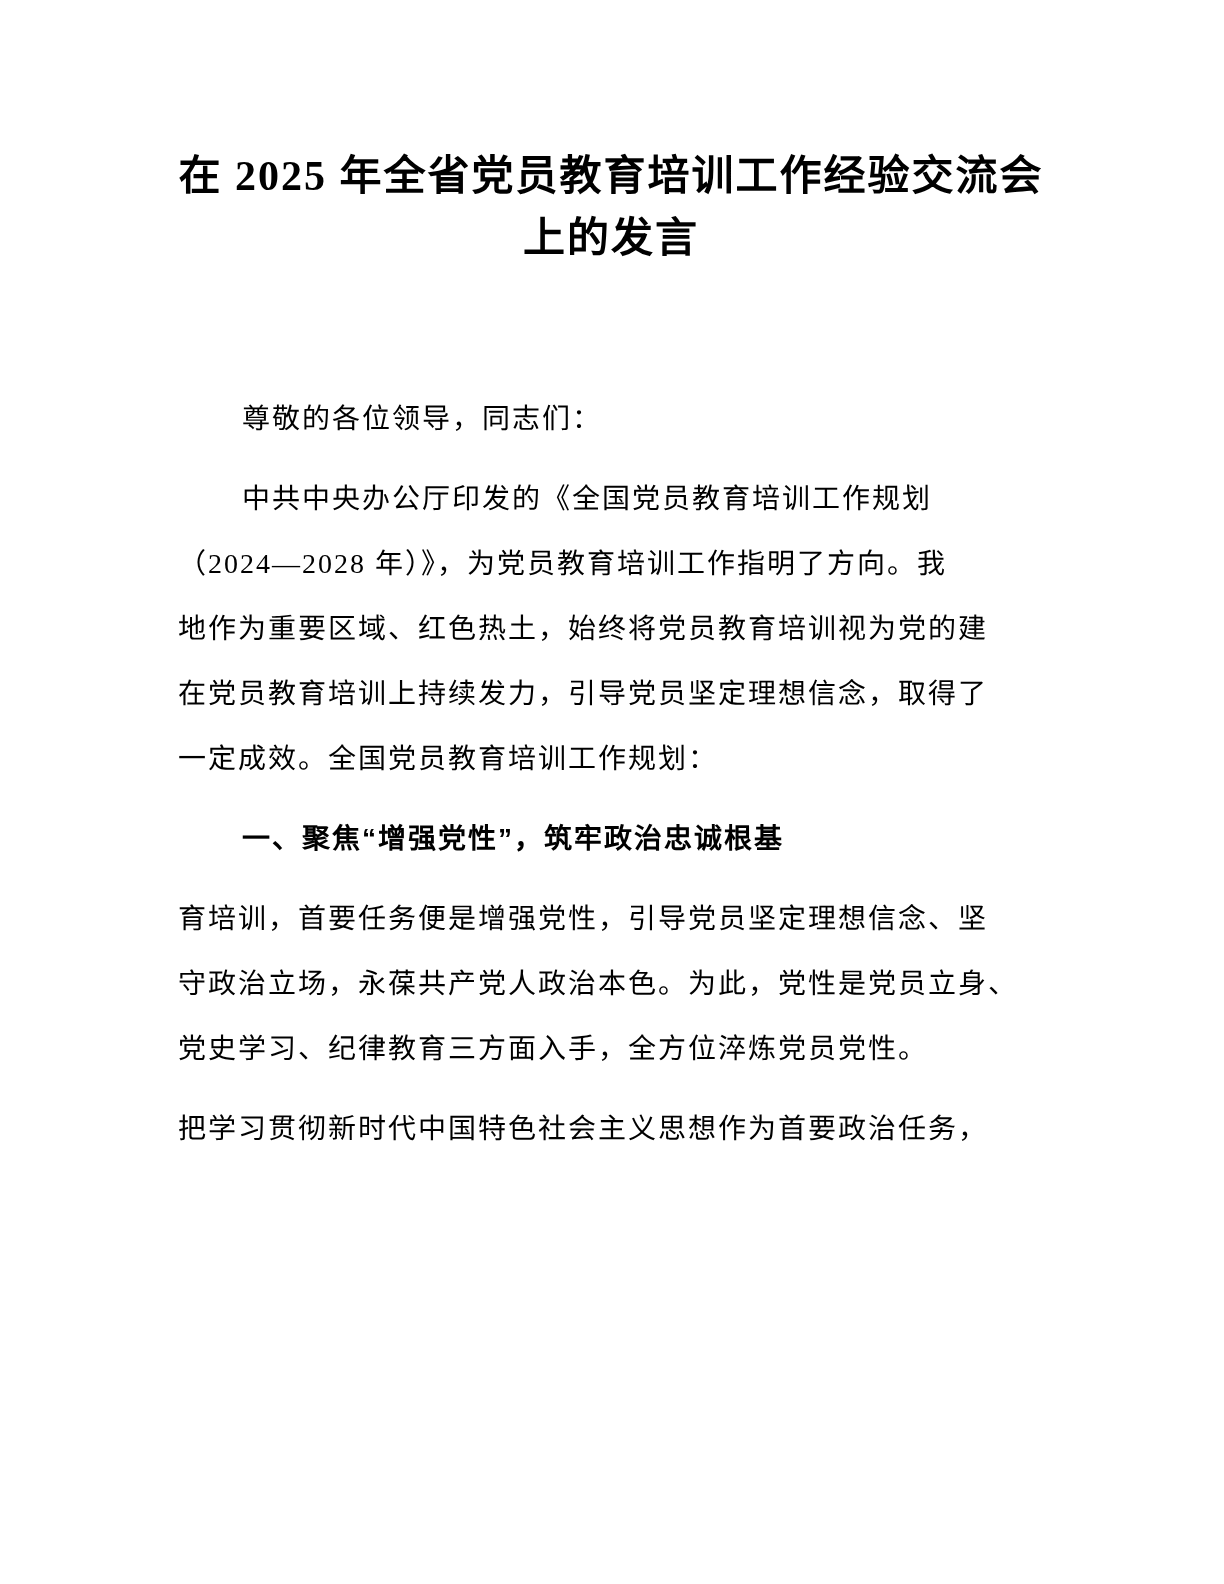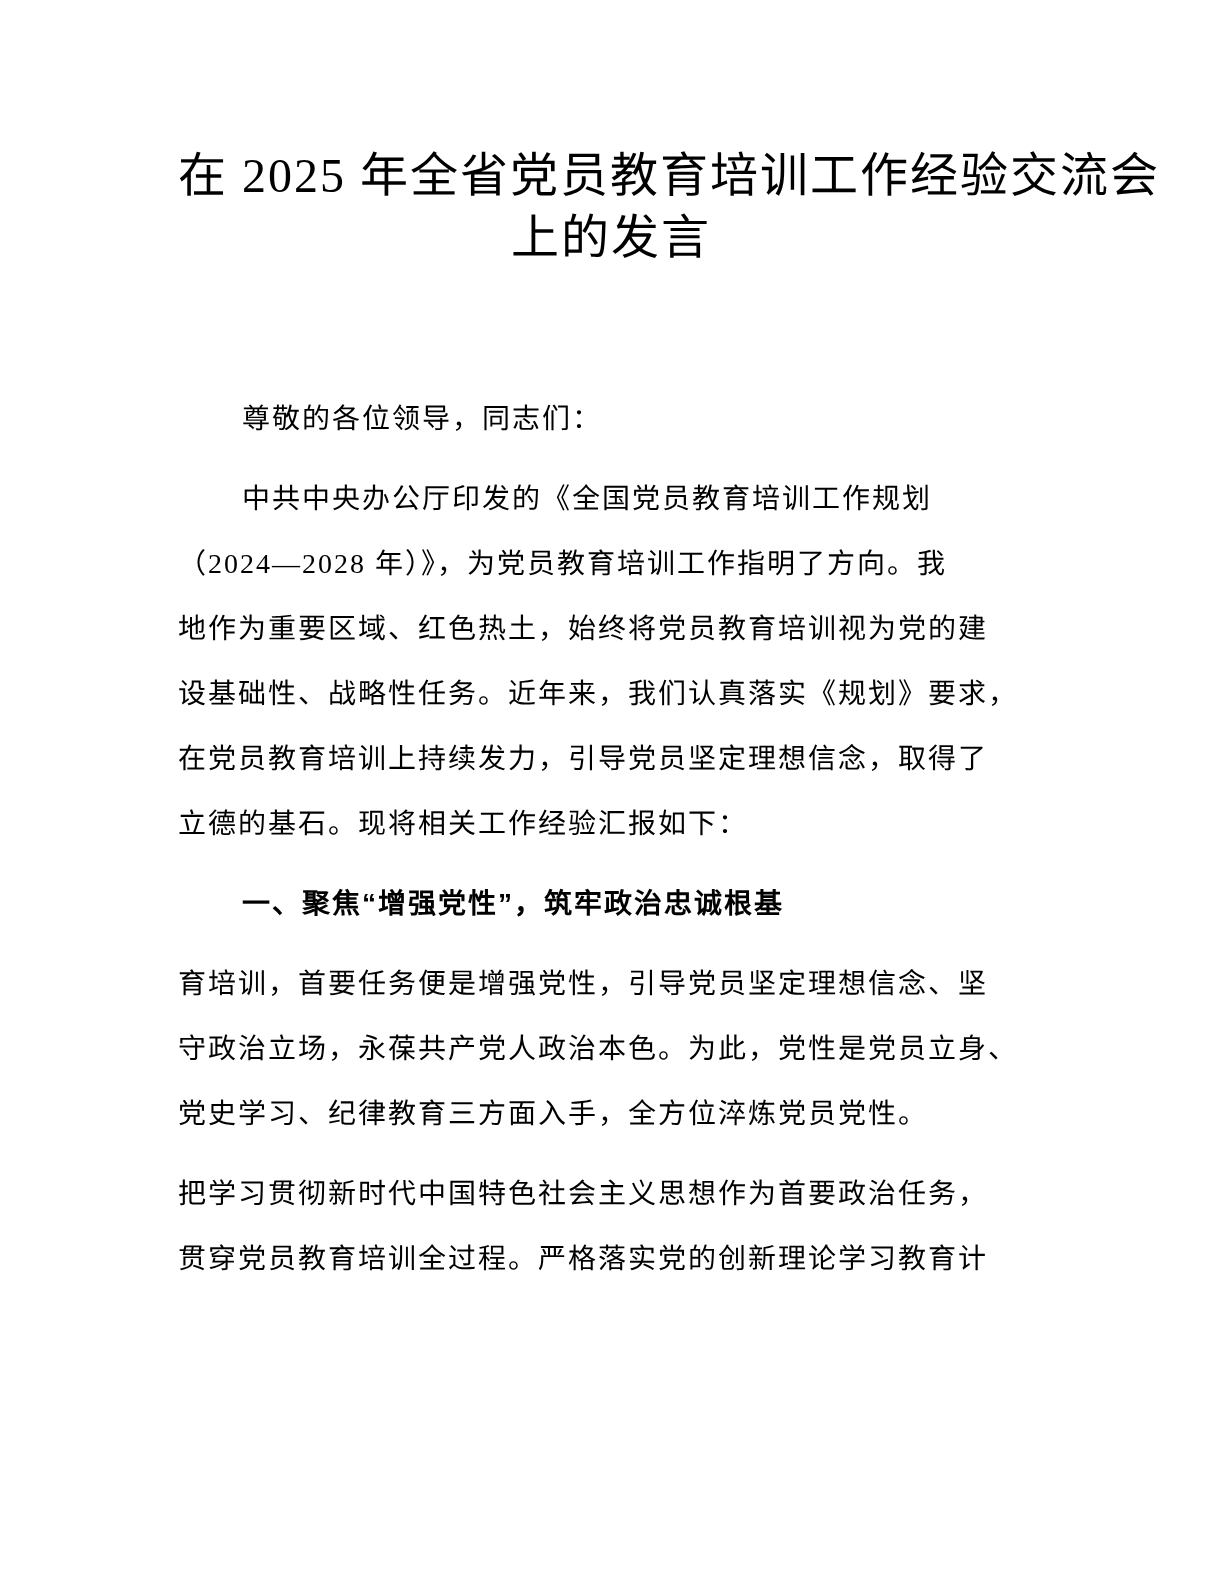"在 2025 年全省党员教育培训工作经验交流会" .doc-title { font-size: 48px -> 42px; font-weight: normal -> bold }
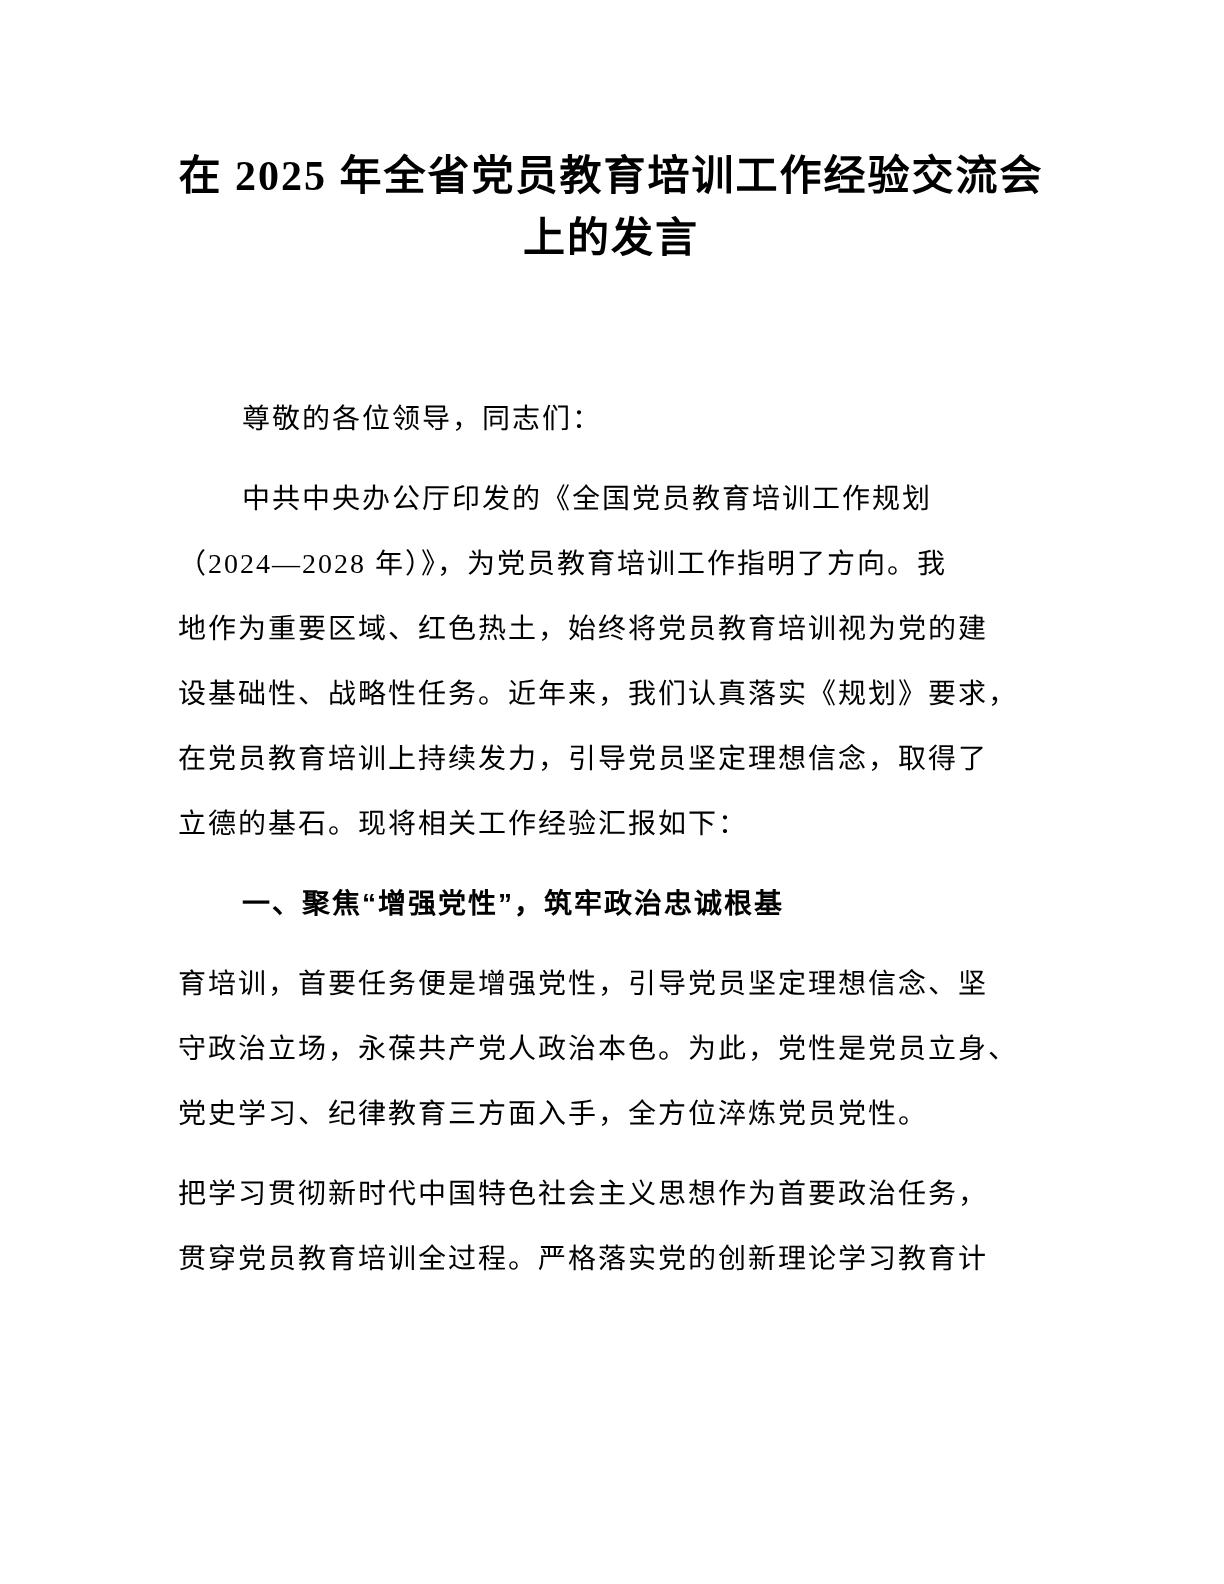"设基础性、战略性任务。近年来，我们认真落实《规划》要求，" div.line { html: <div>设基础性、战略性任务。近年来，我们认真落实《规划》要求，</div> -> none }
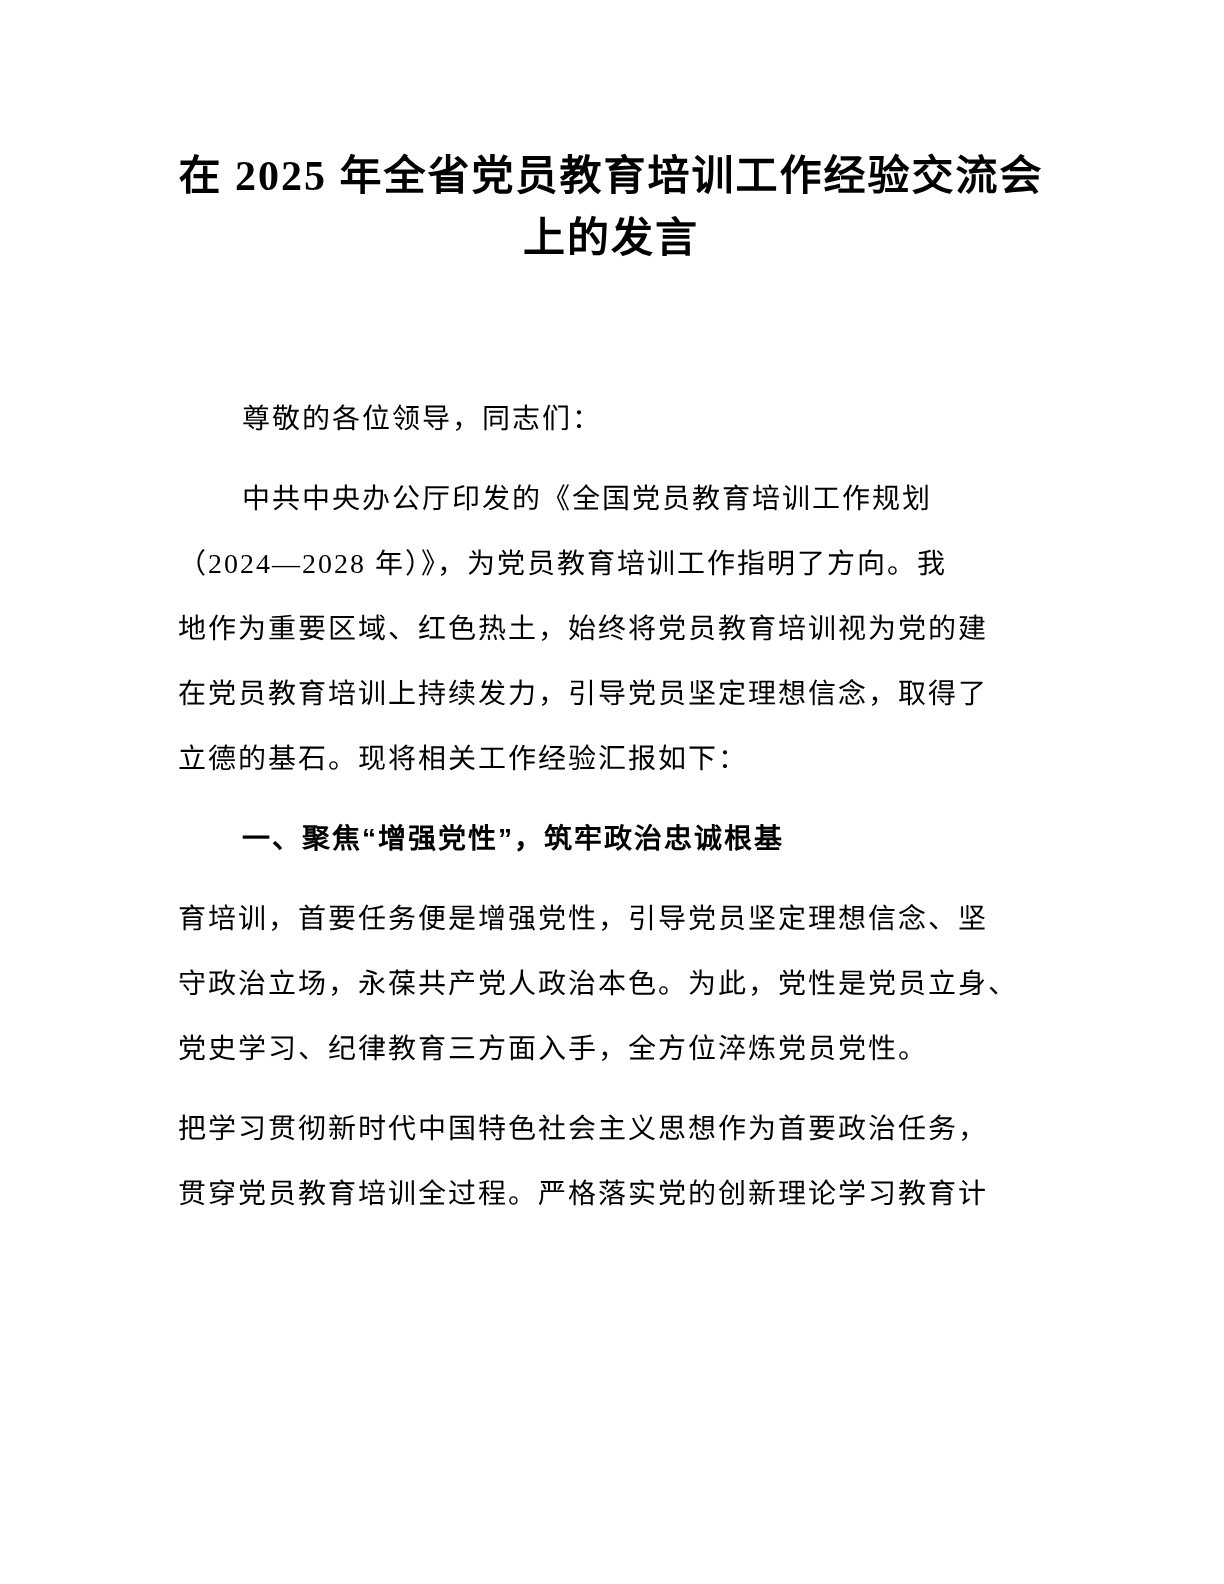"立德的基石。现将相关工作经验汇报如下：" div.line { text: 立德的基石。现将相关工作经验汇报如下 -> 一定成效。全国党员教育培训工作规划 }
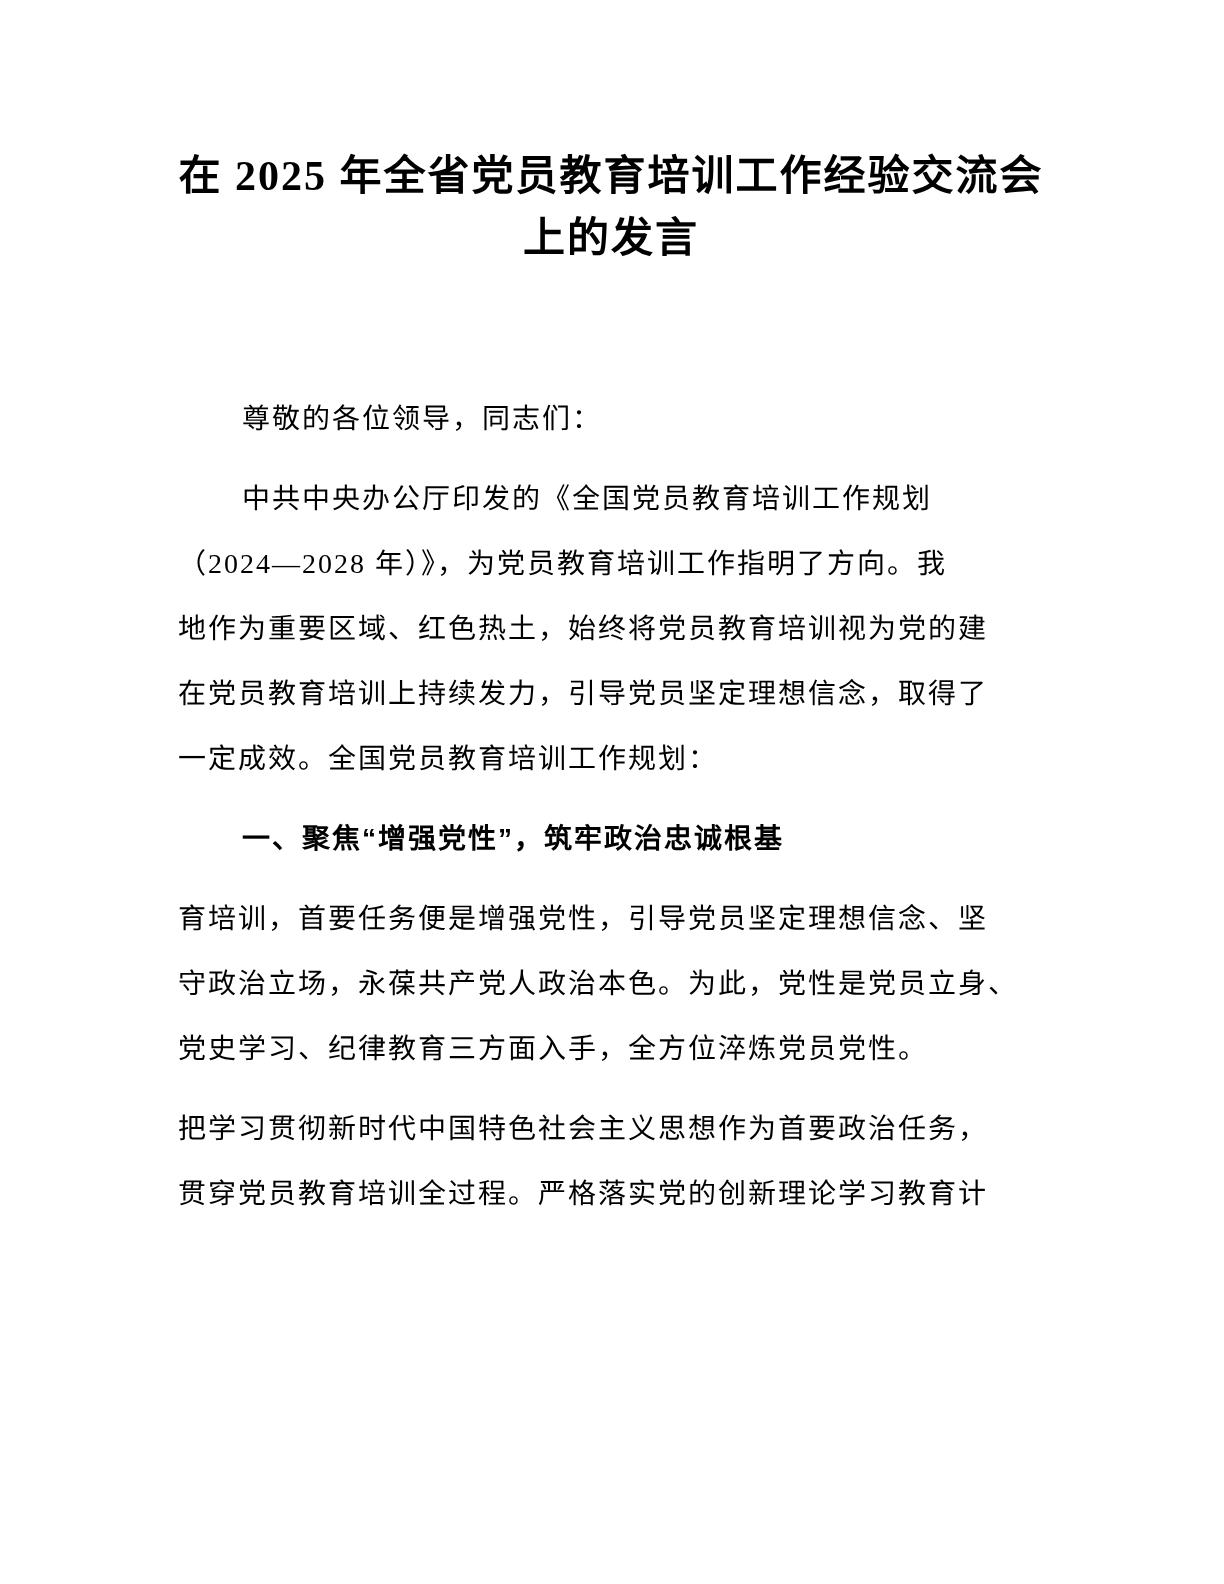"贯穿党员教育培训全过程。严格落实党的创新理论学习教育计" div.line { html: <div>贯穿党员教育培训全过程。严格落实党的创新理论学习教育计</div> -> none }
